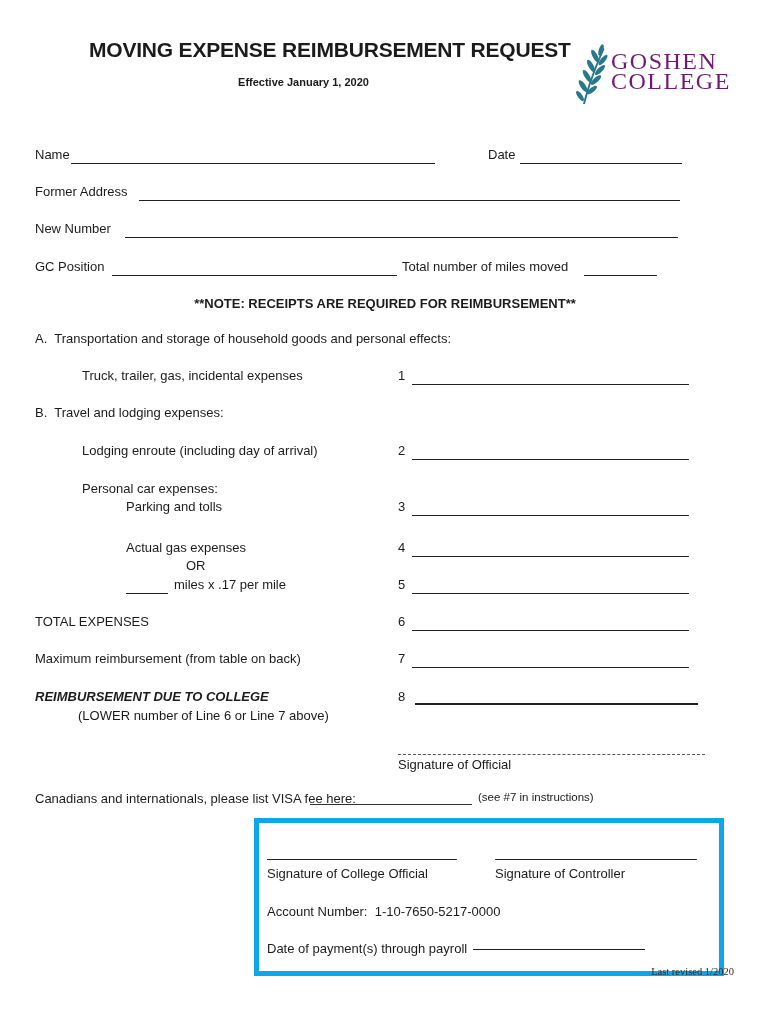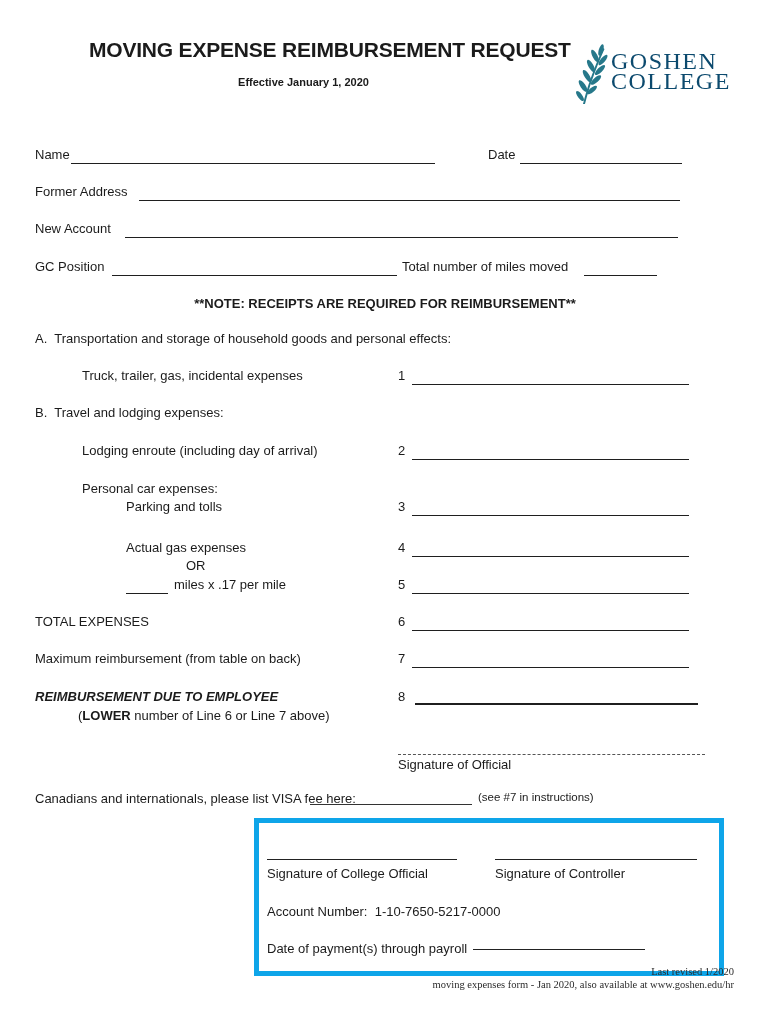"GOSHEN" .logo-text { color: #0c4a6e -> #701a75 }
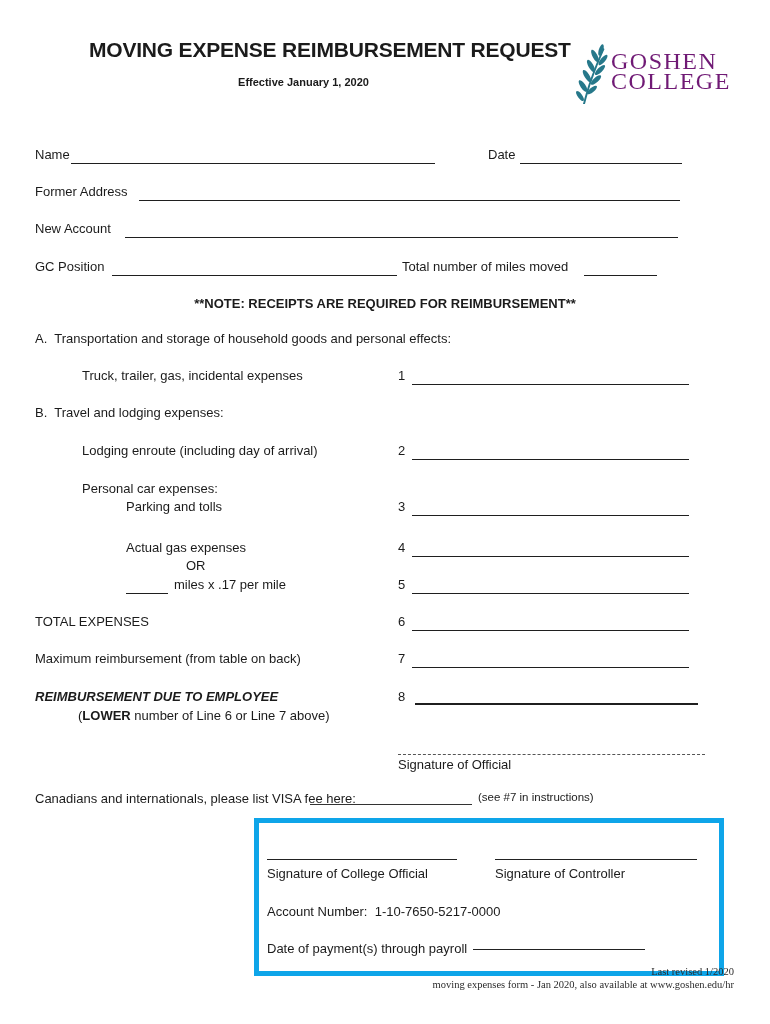"New Account" span.lbl { text: Account -> Number }
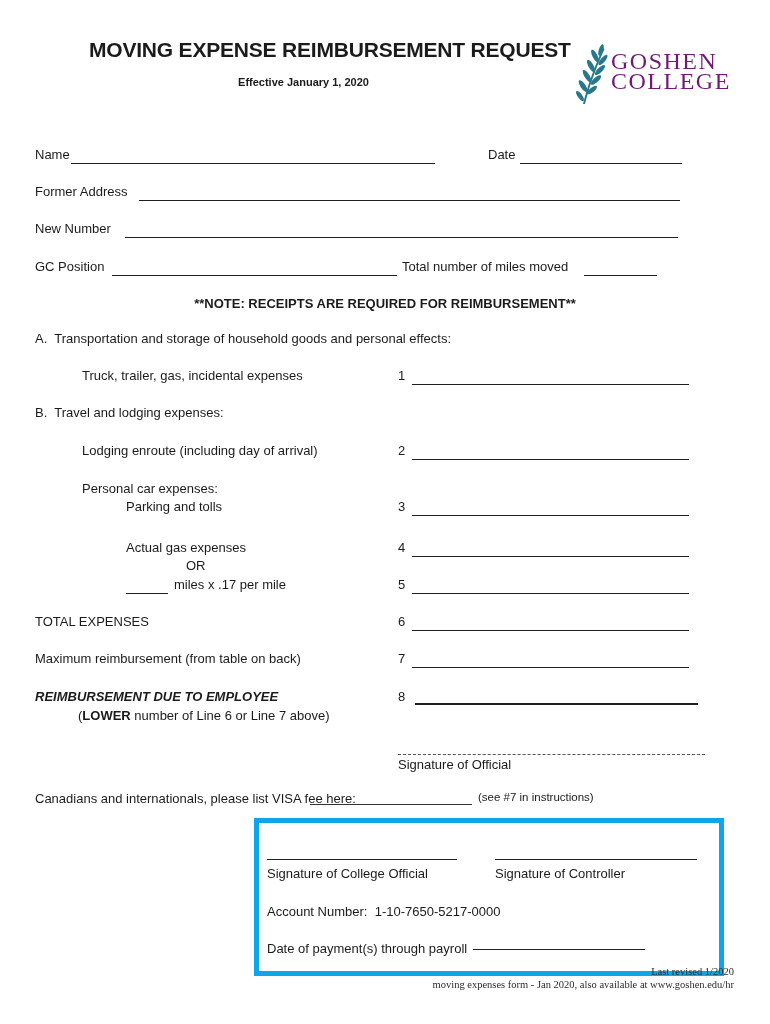"REIMBURSEMENT DUE TO EMPLOYEE" span.lbl { text: EMPLOYEE -> COLLEGE }
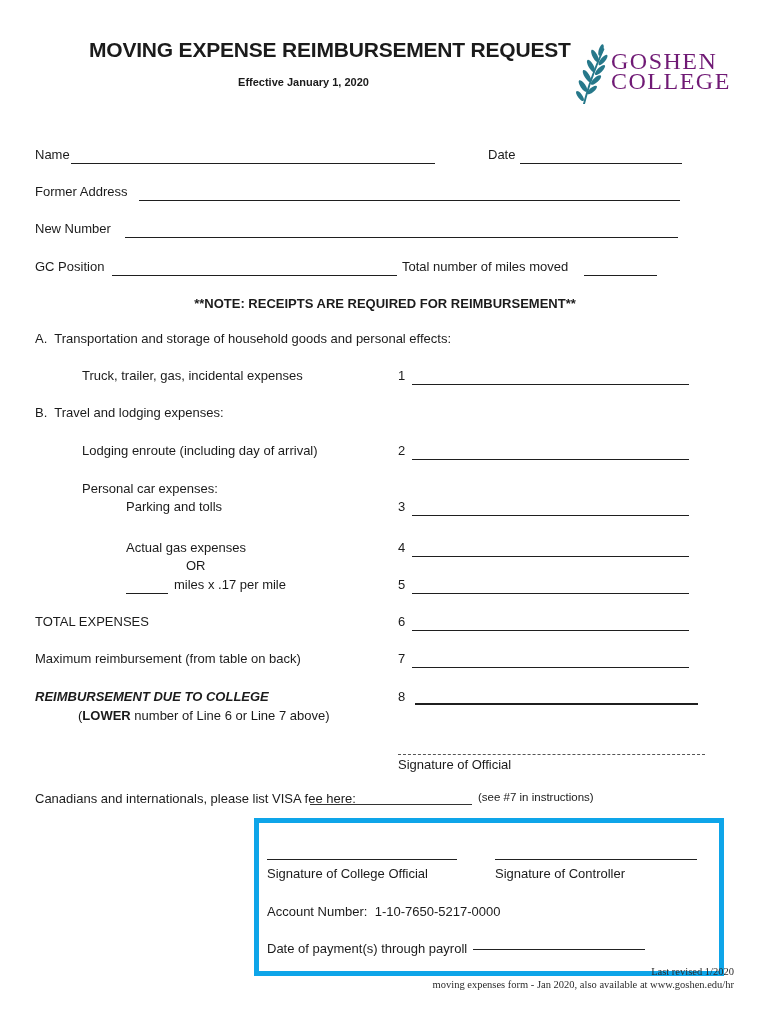"LOWER" .bold { font-weight: bold -> normal }
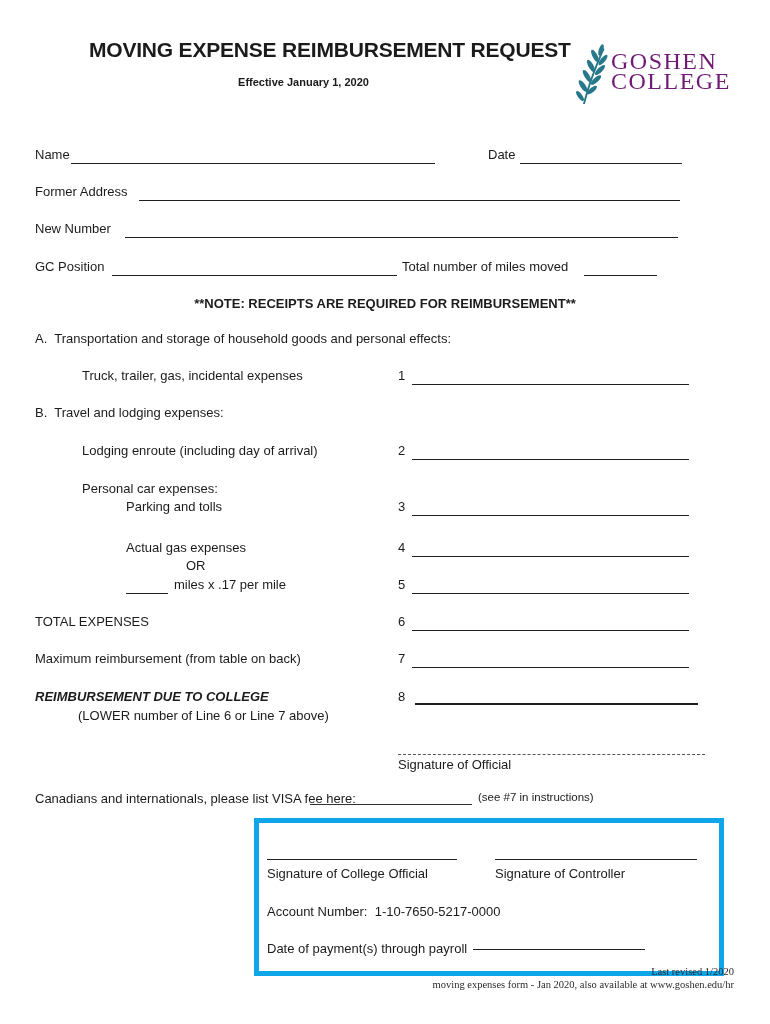"moving expenses form - Jan" div.abs { html: <div>moving expenses form - Jan 2020, also available at www.goshen.edu/hr</div> -> none }
